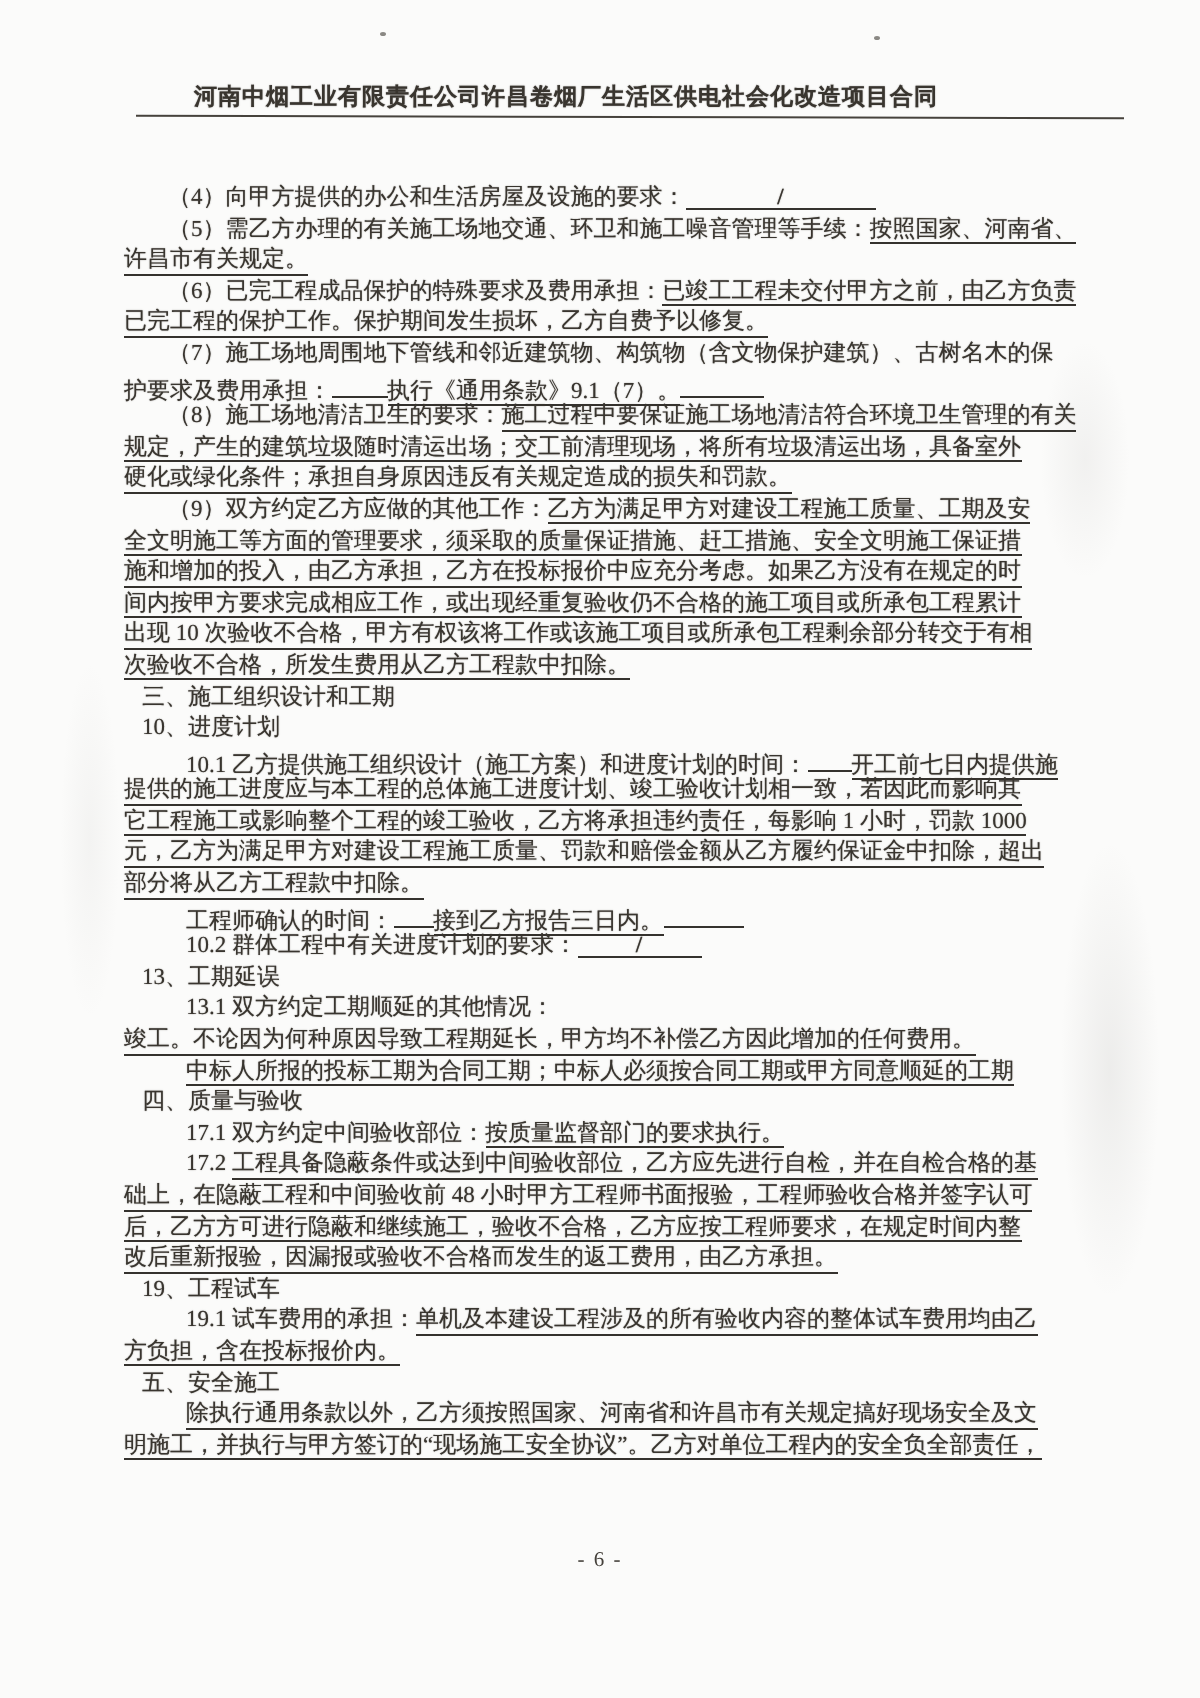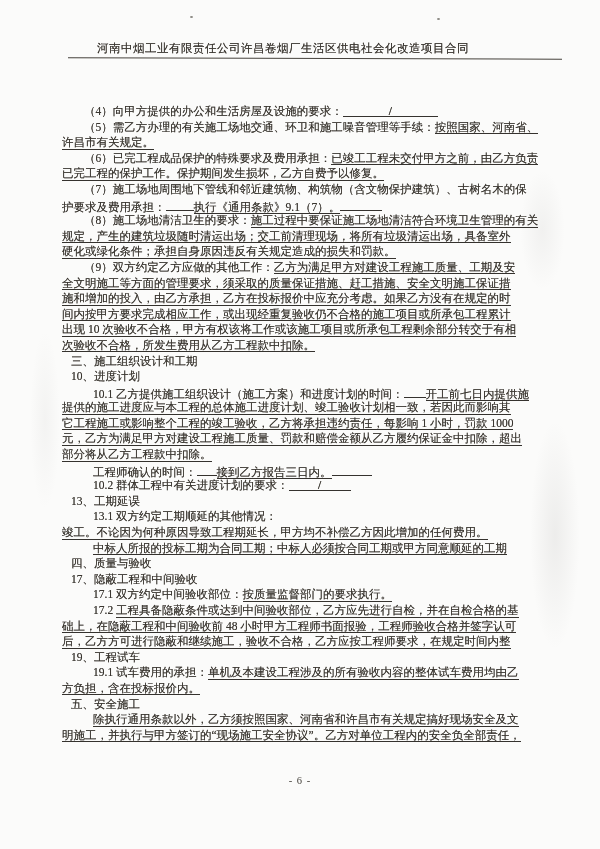"河南中烟工业有限责任公司许昌卷烟厂生活区供电社会化改造项目合同" .header-title { font-weight: normal -> bold }
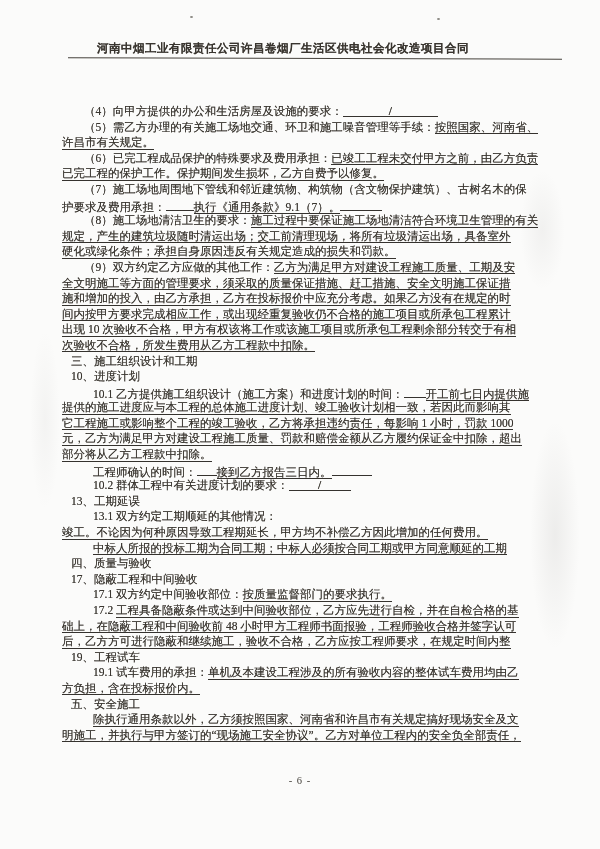"（4）向甲方提供的办公和生活房屋及设施的要求： /" .doc-body { top: 104px -> 92px }
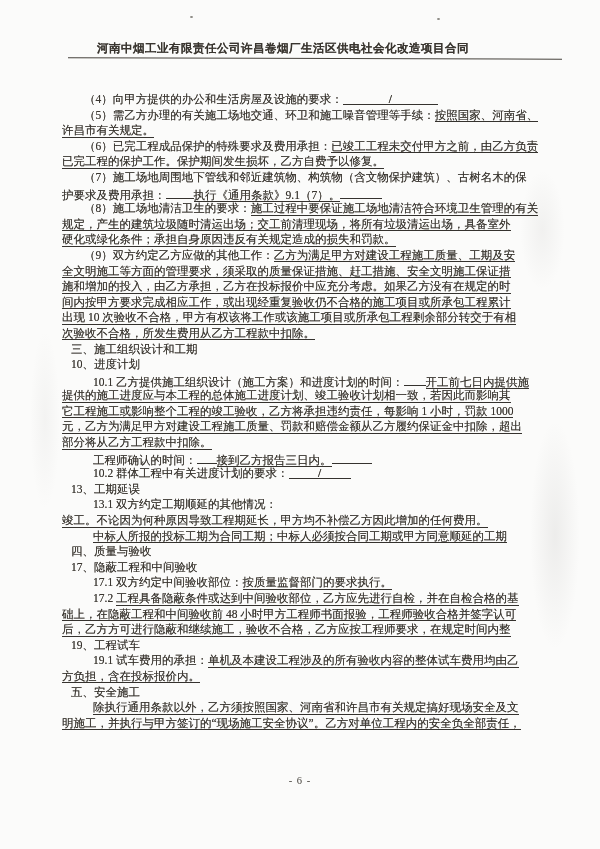"17、隐蔽工程和中间验收" div.line { html: <div><span>17、隐蔽工程和中间验收</span></div> -> none }
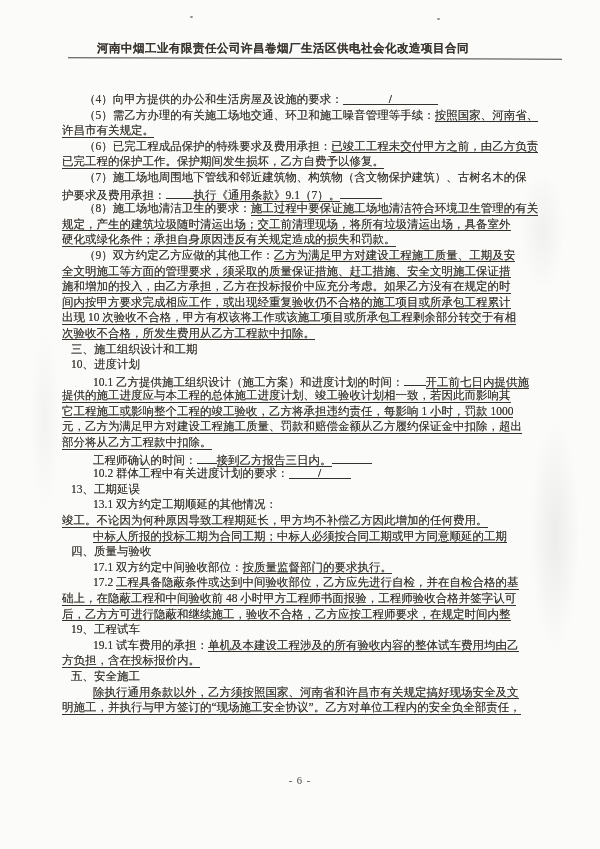"改后重新报验，因漏报或验收不合格而发生的返工费用，由乙方承担。" div.line { html: none -> <div><span>改后重新报验，因漏报或验收不合格而发生的返工费用，由乙方承担。</span></div> }
